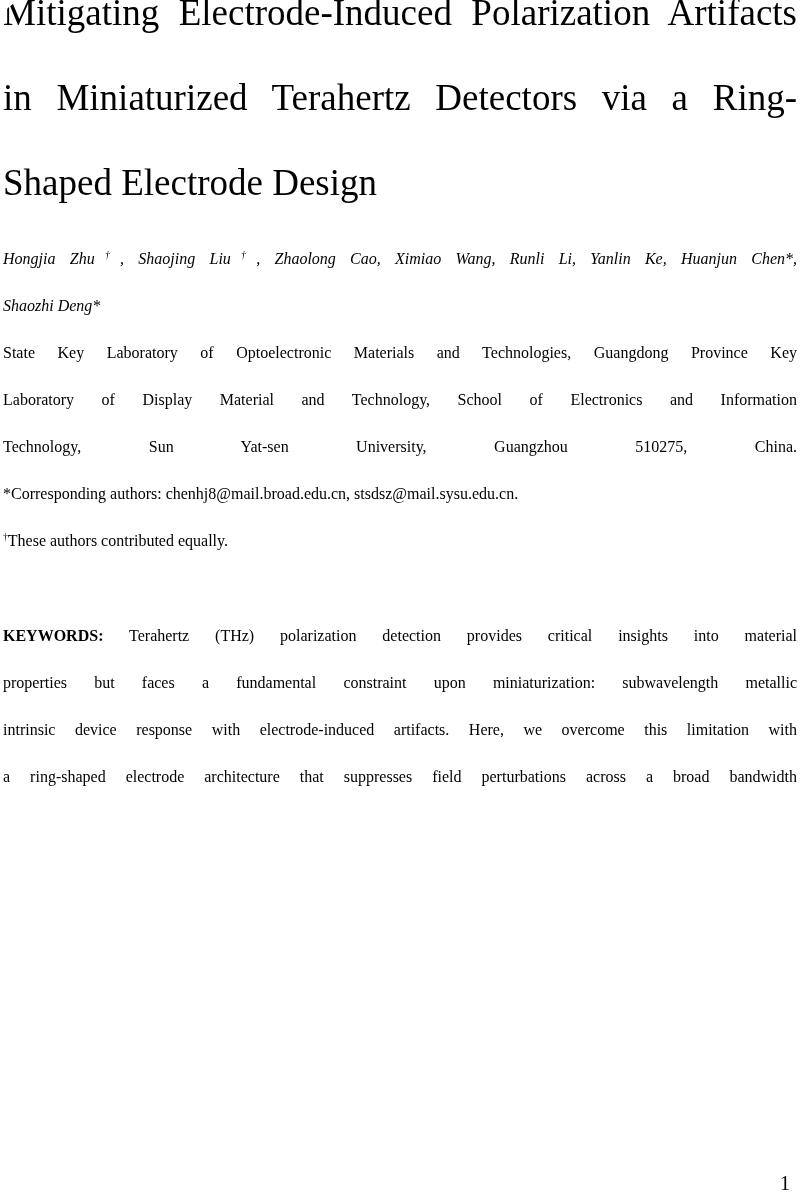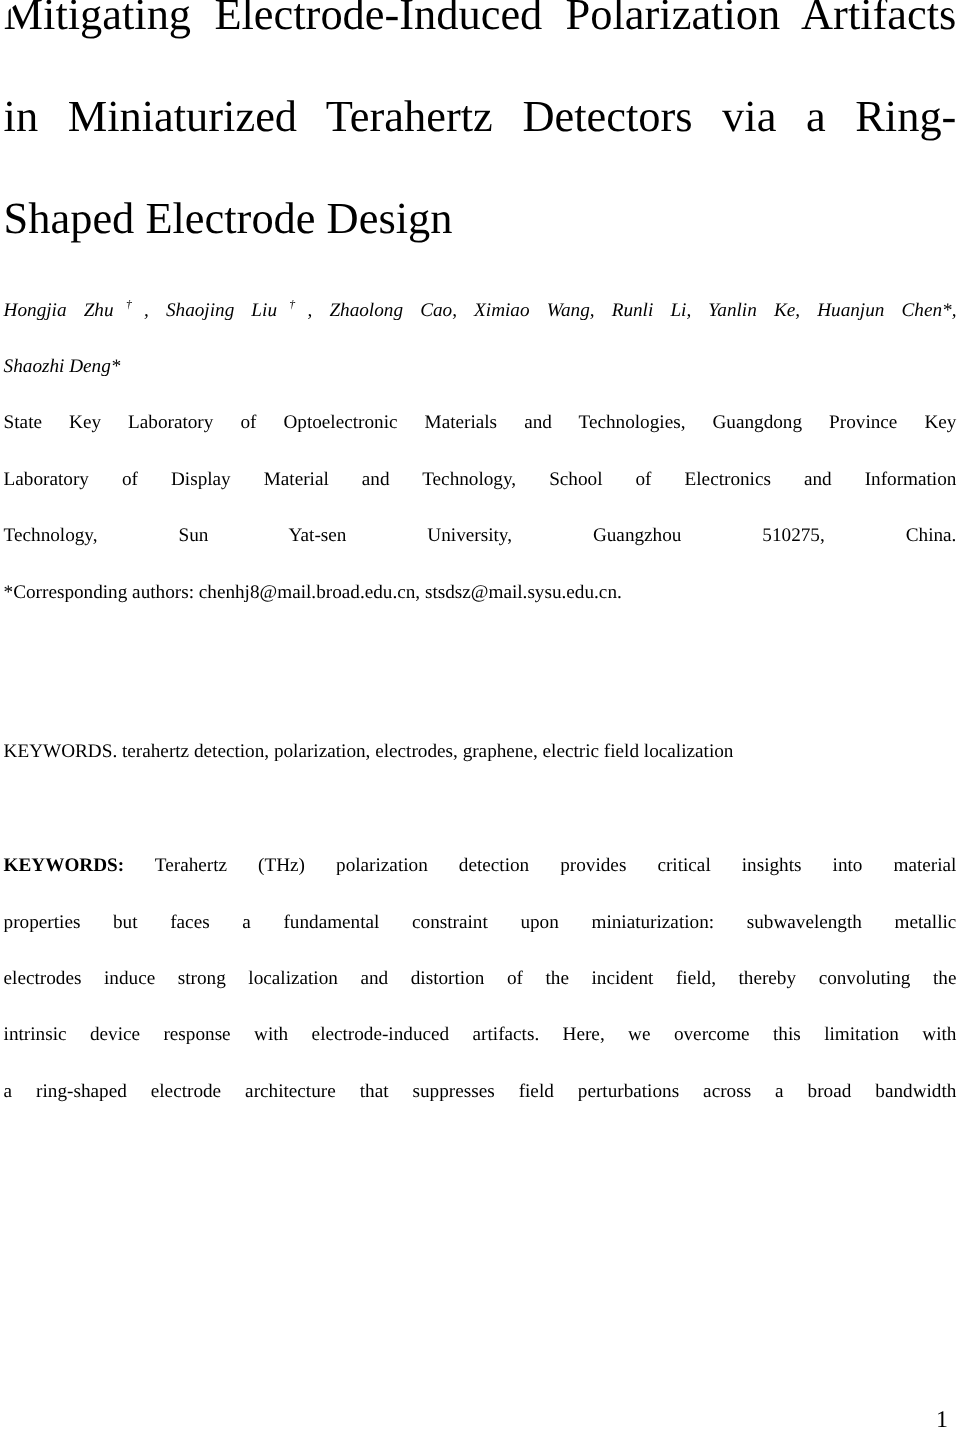"†These authors contributed equally." div.body-block { html: none -> <div> <div><sup>†</sup><span>These authors contributed equally.</span></div> </div> }
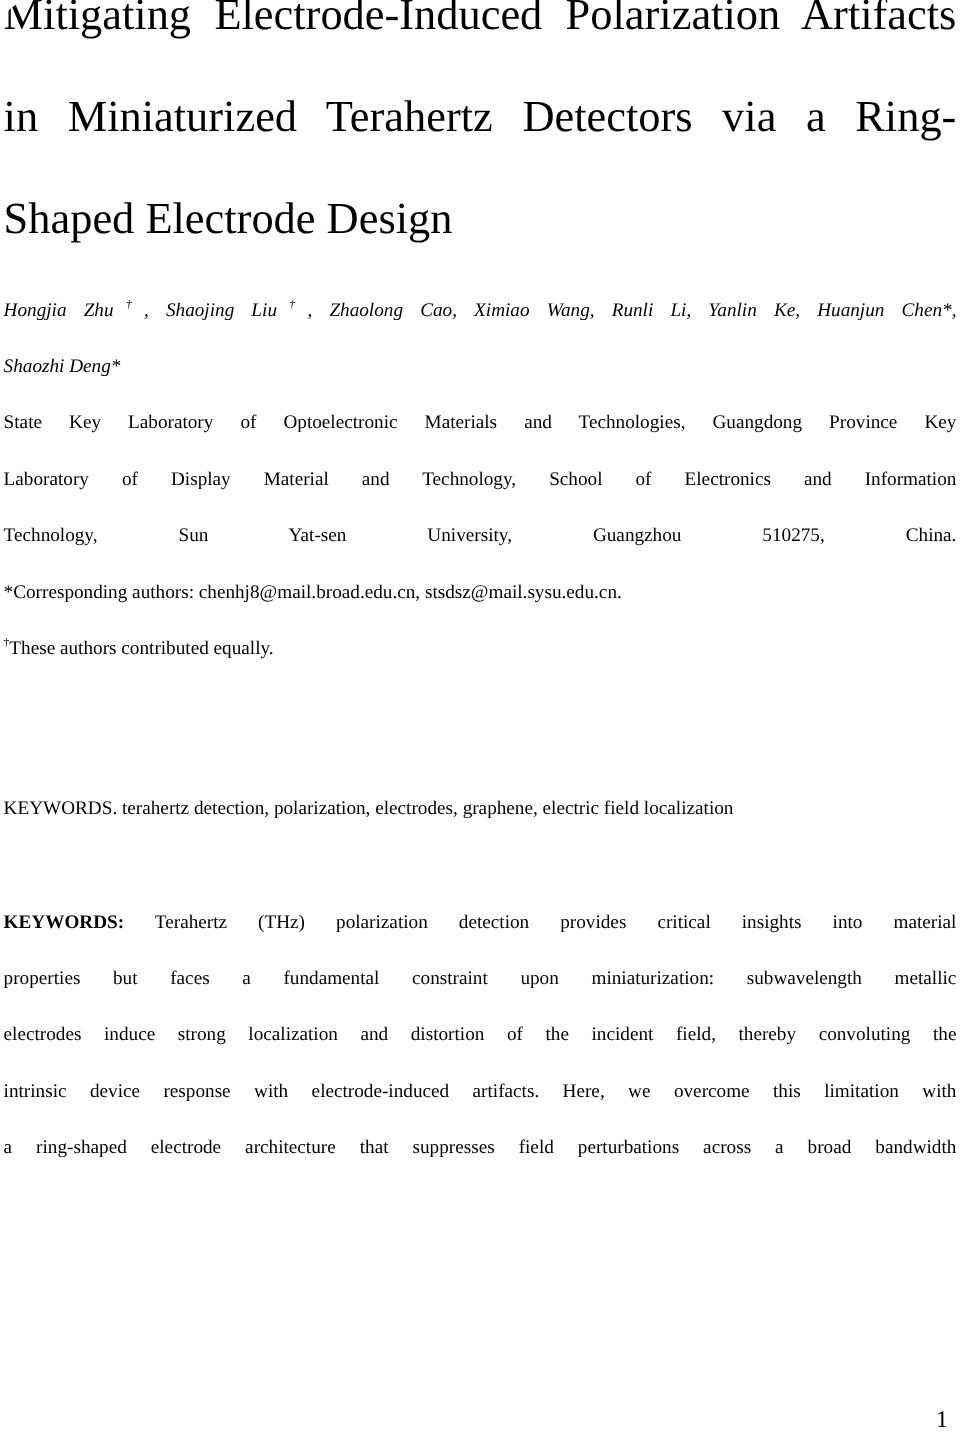"KEYWORDS. terahertz detection," div.body-block { html: <div> <div><span>KEYWORDS. terahertz detection, polarization, electrodes, graphene, electric field localization</span></div> </div> -> none }
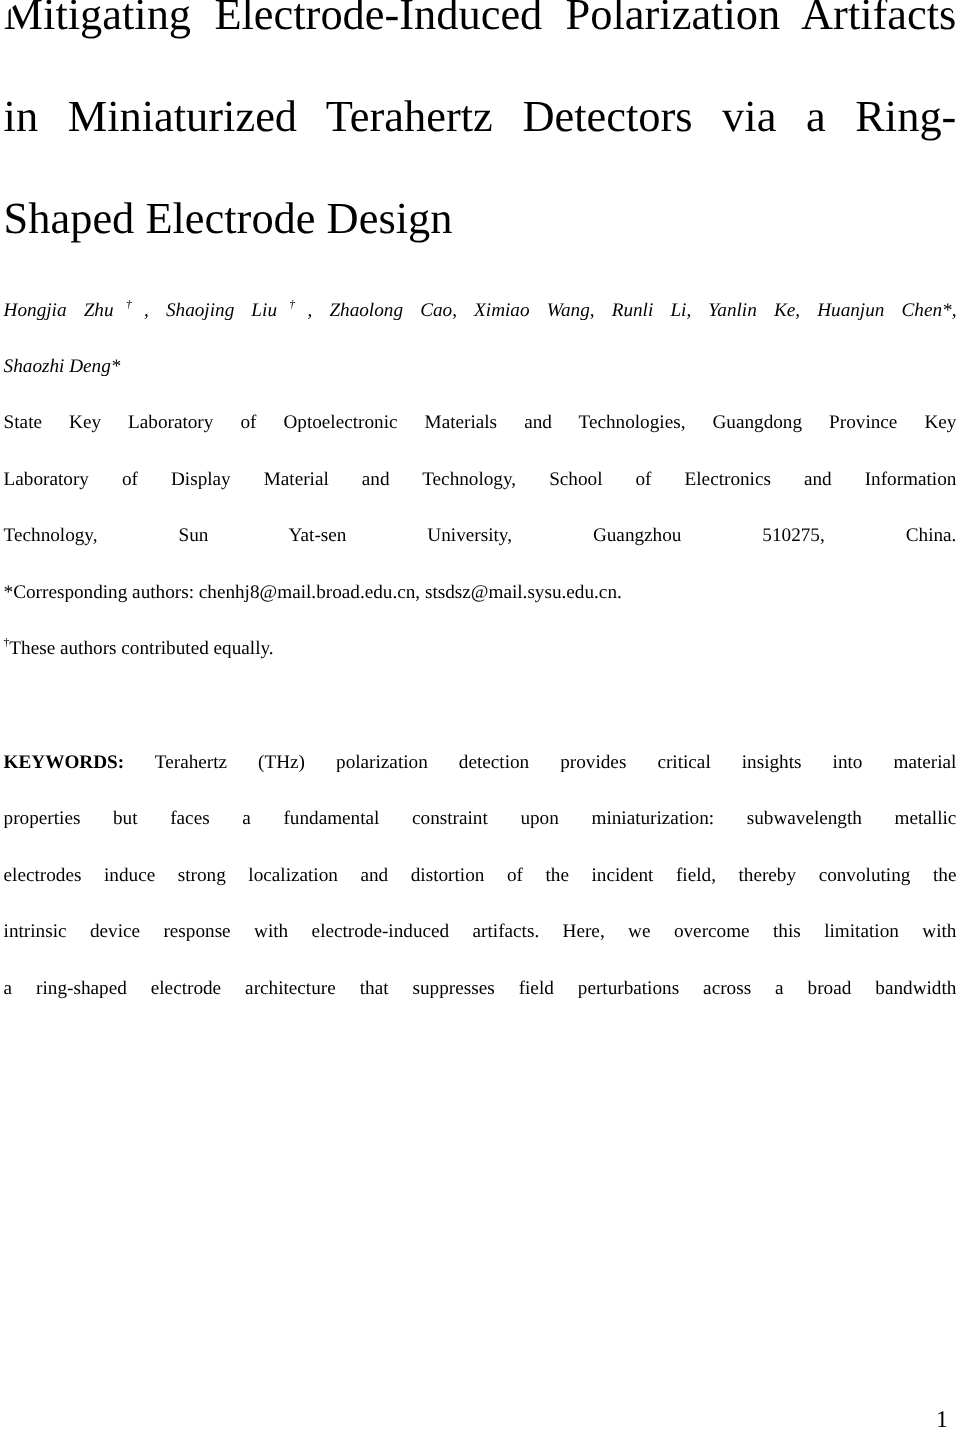"electrodes induce strong localization" div.ln { html: <div><span>electrodes induce strong localization and distortion of the incident field, thereby convoluting the</span></div> -> none }
